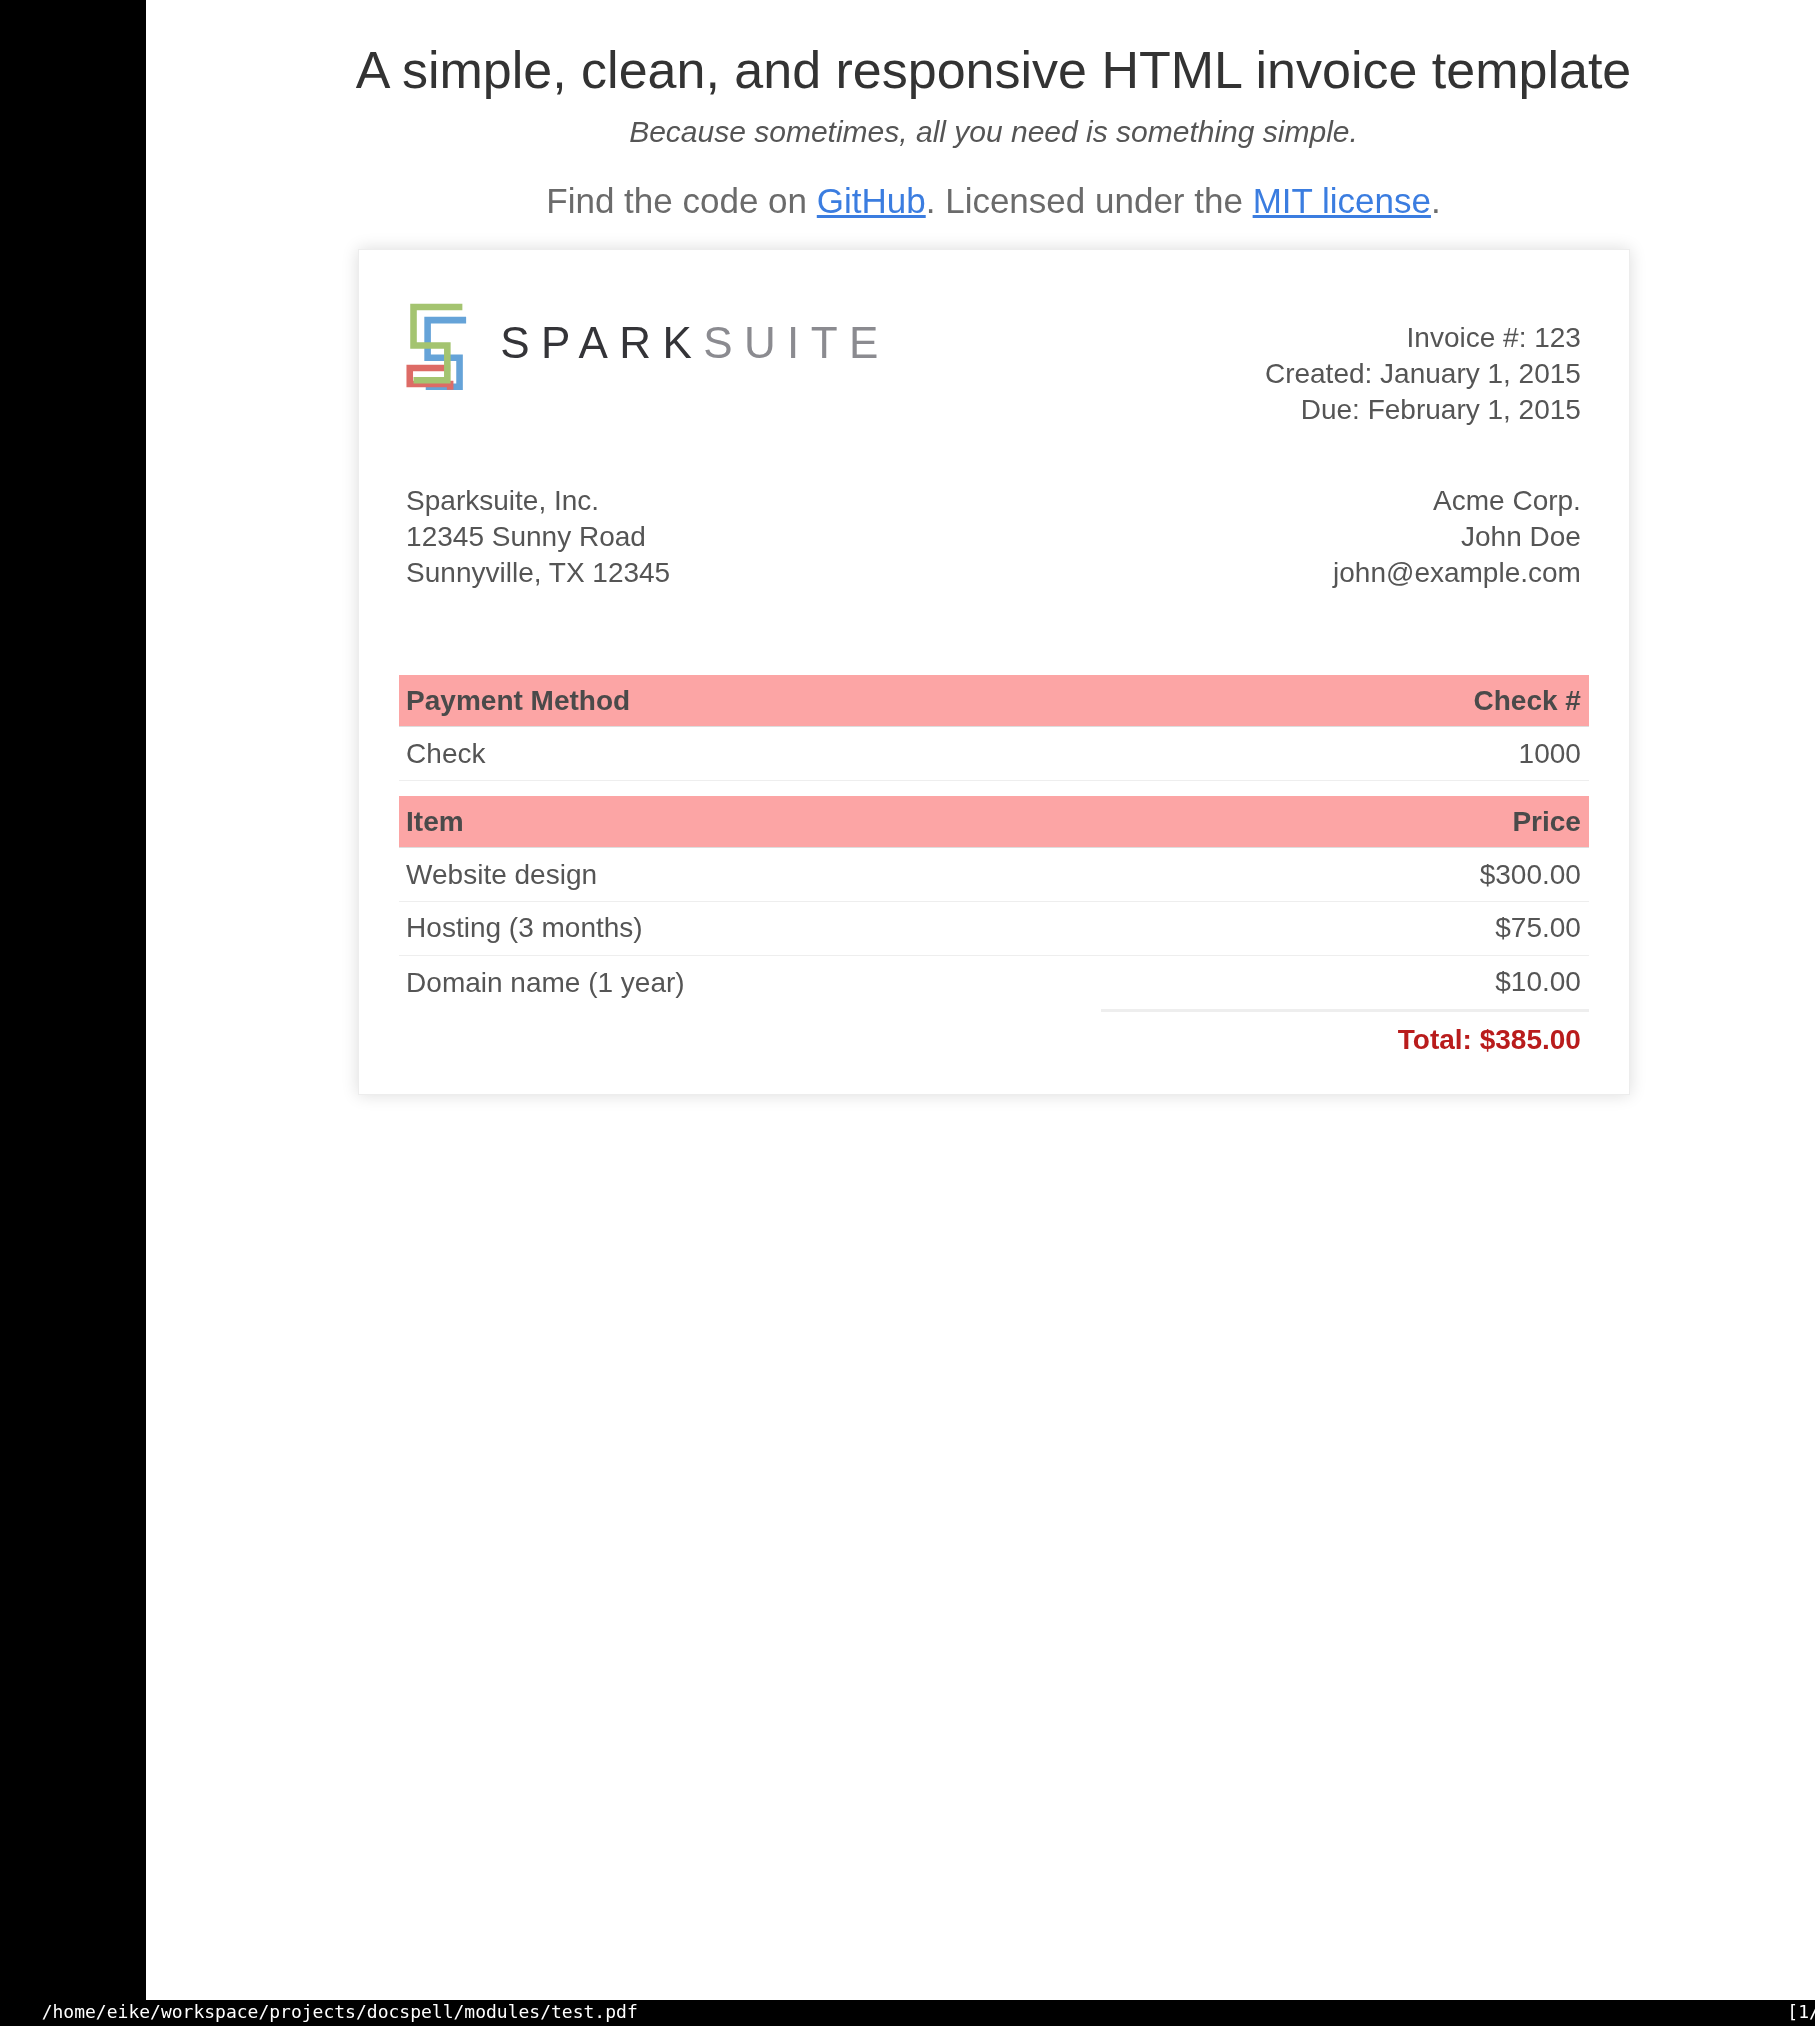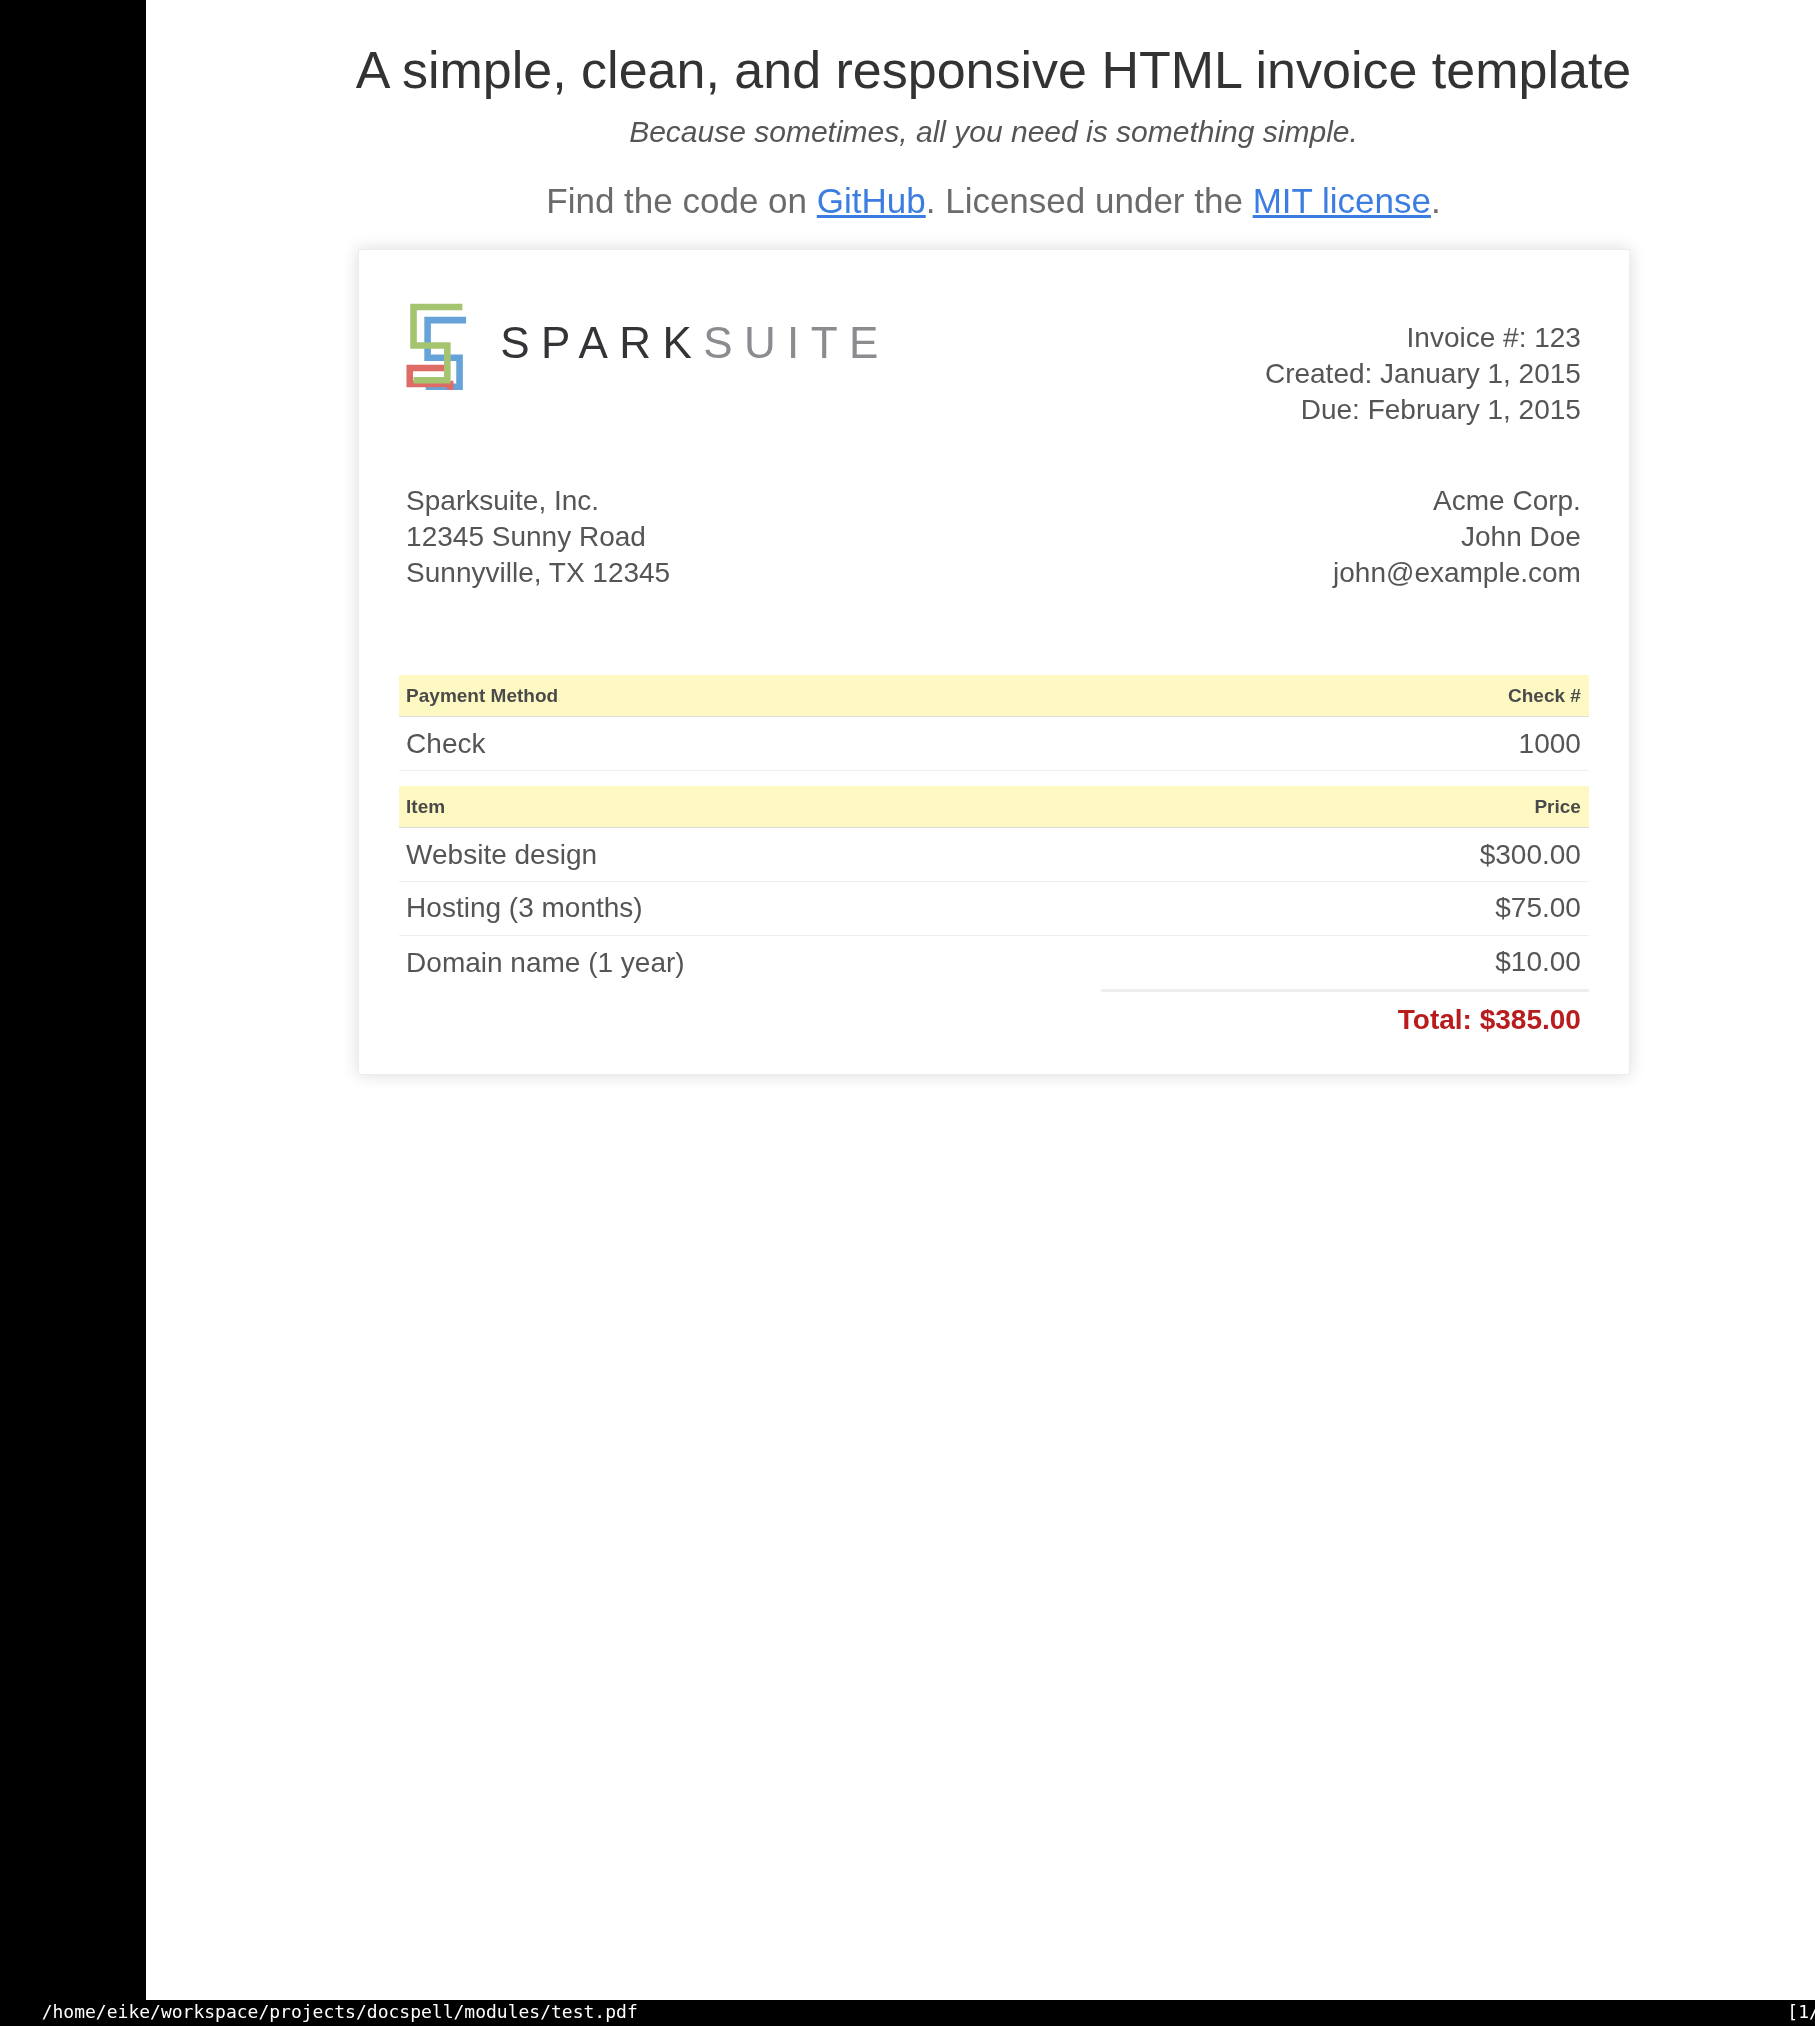"Payment Method" th { background: #fef9c3 -> #fca5a5; font-size: 19px -> 28px }
